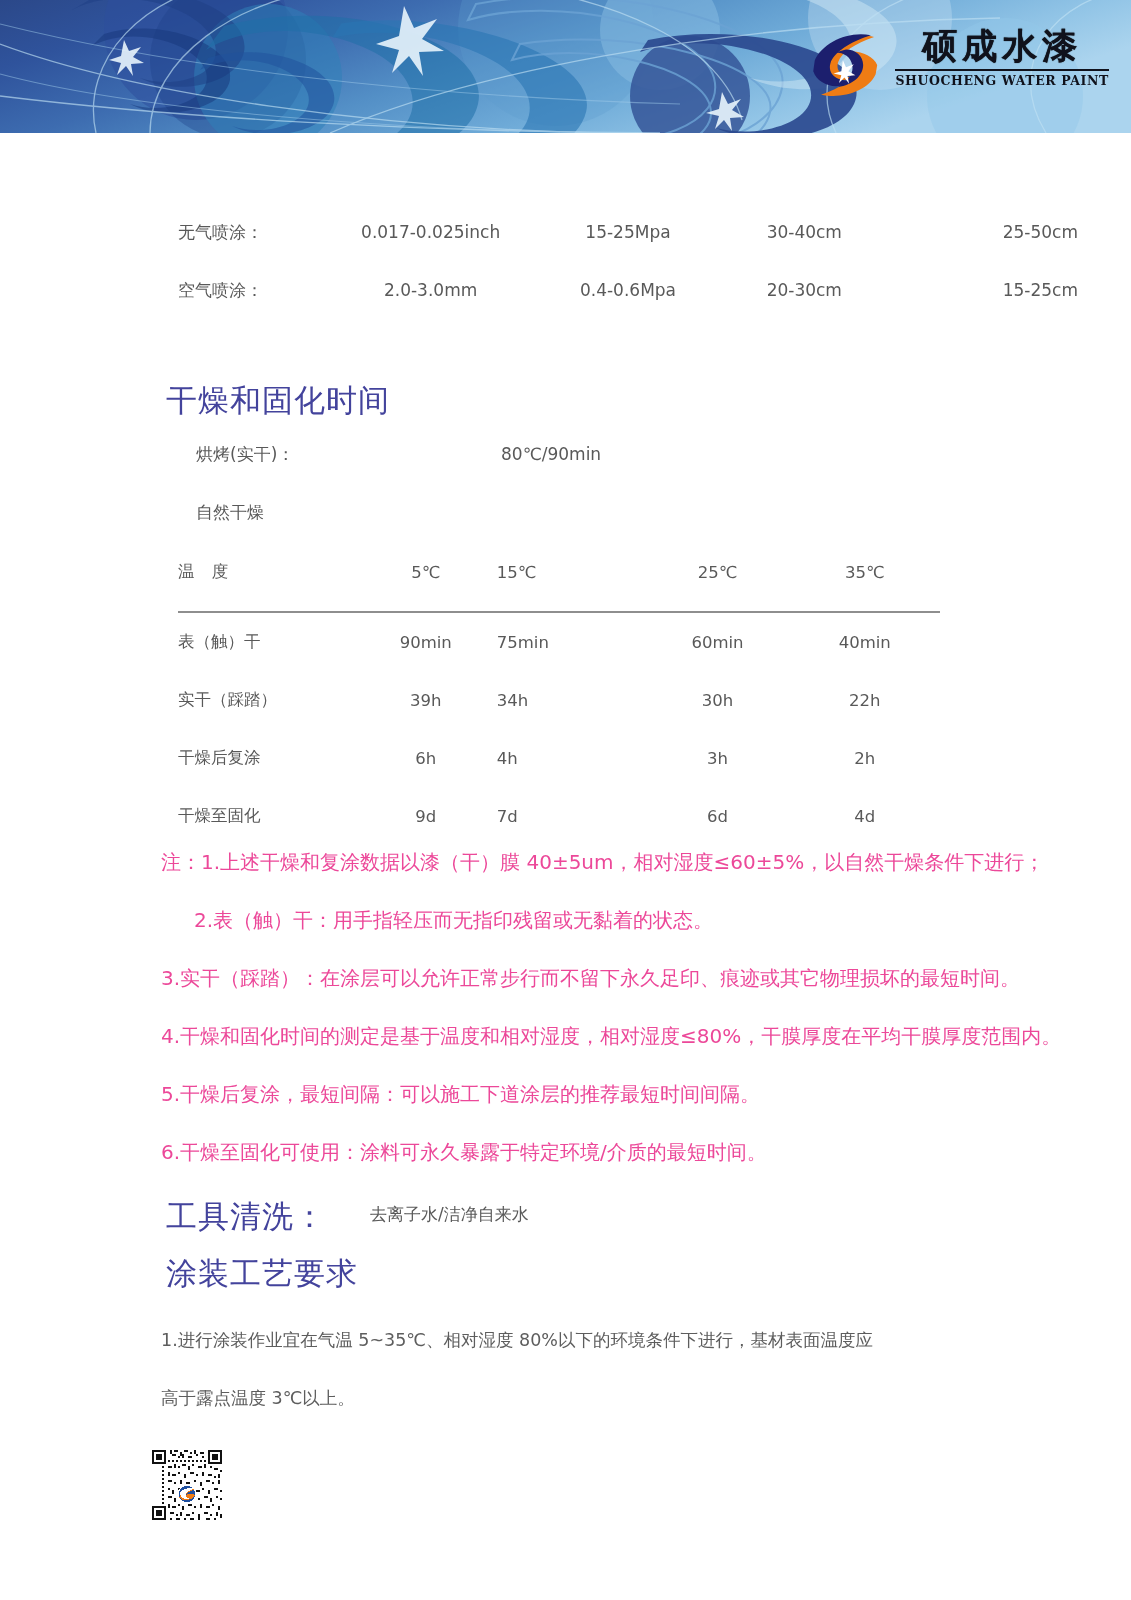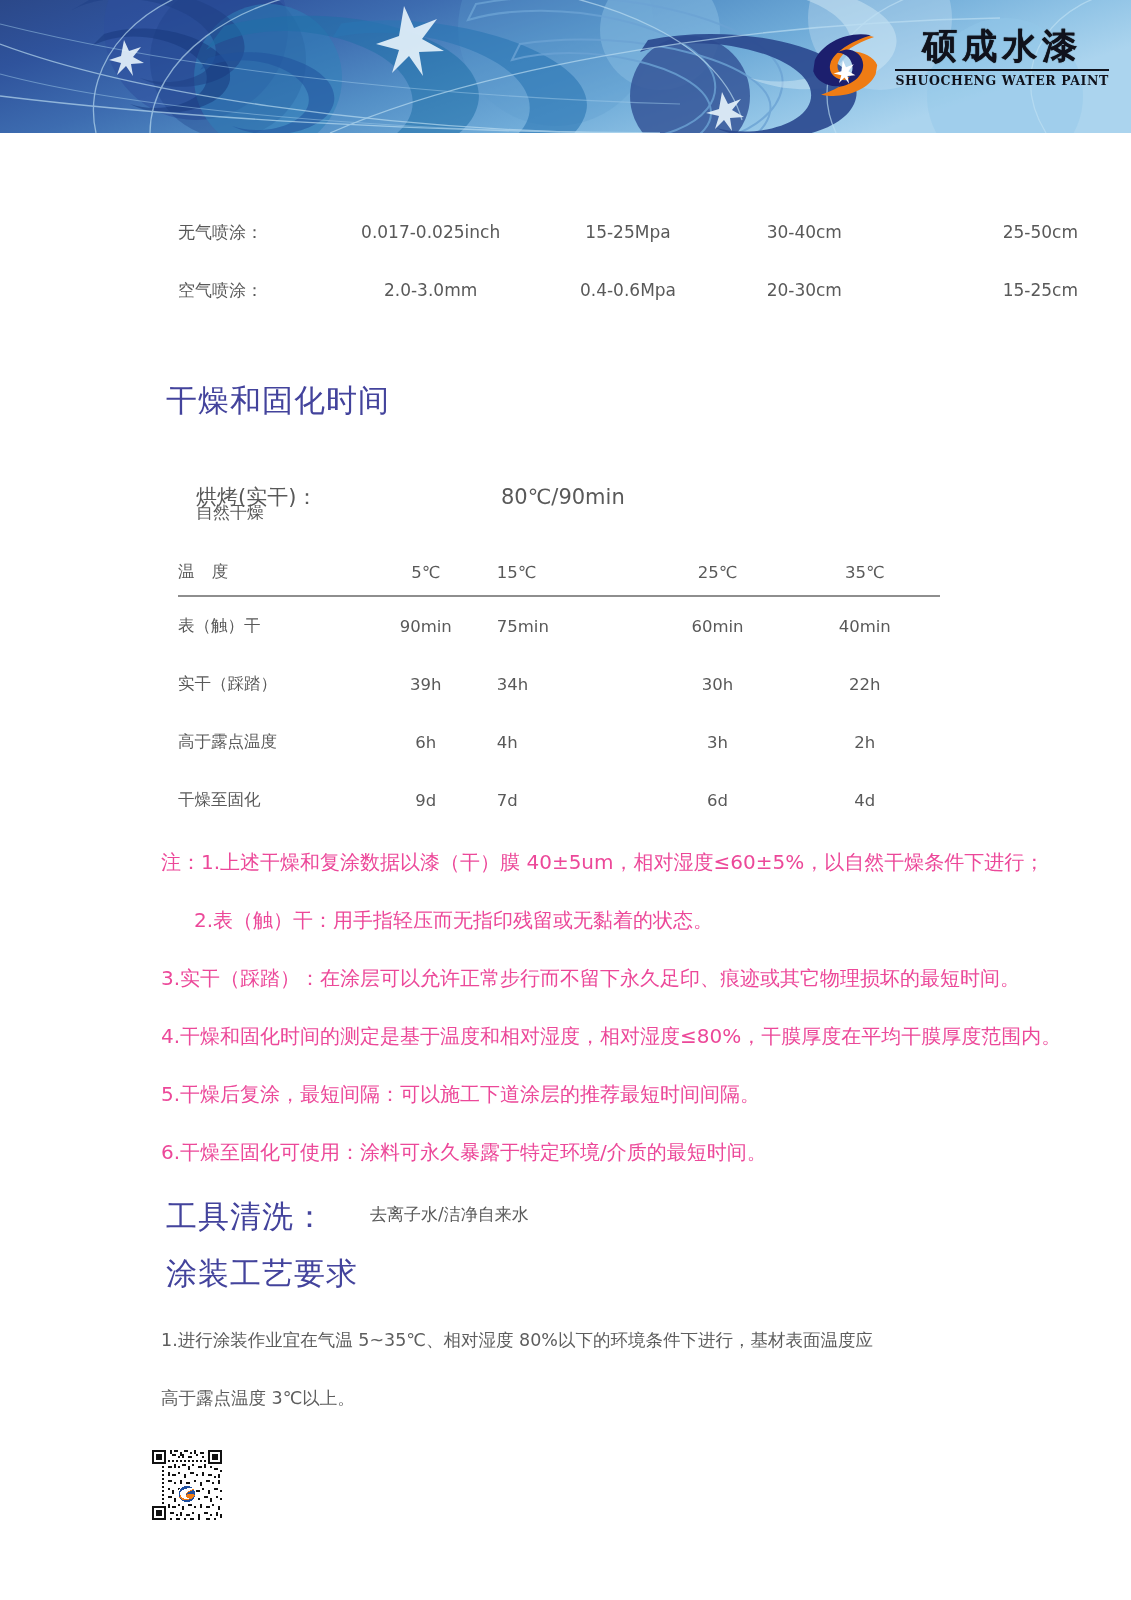"烘烤(实干)： 80℃/90min" .bake-row { font-size: 21px -> 17px; margin-top: 40px -> none }
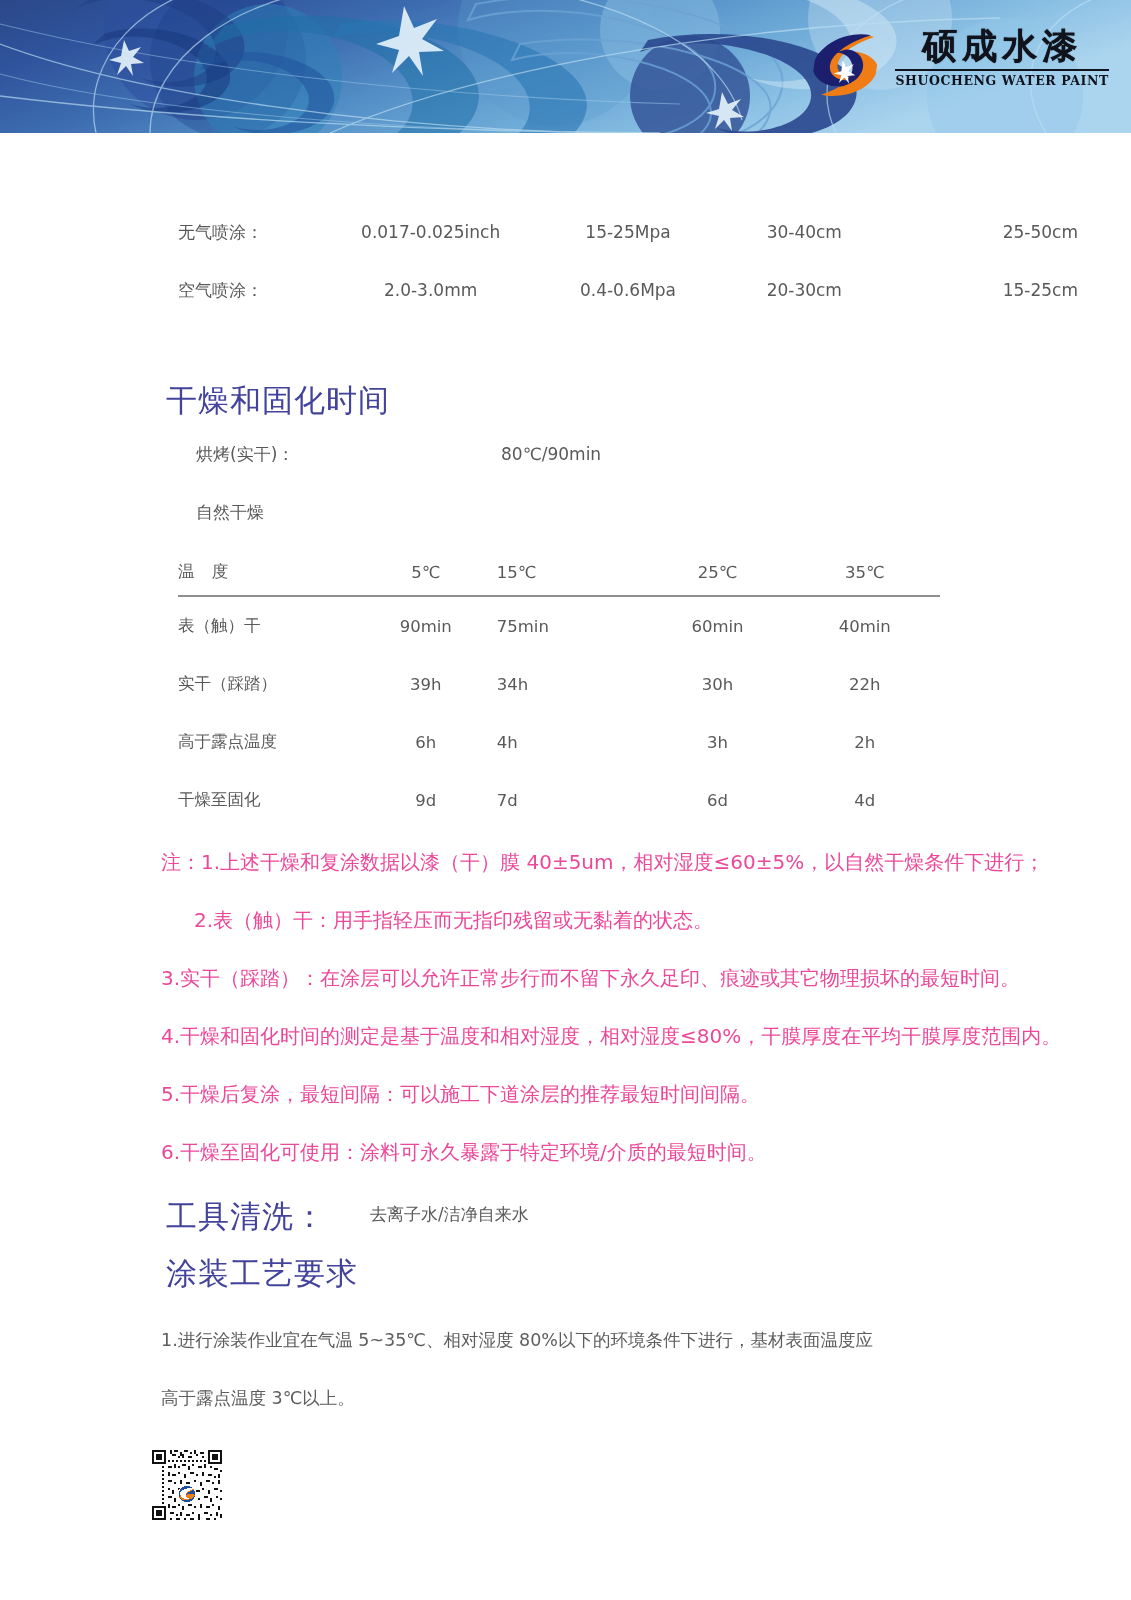"温 度" .temp-table thead th { padding-bottom: 4px -> 20px }
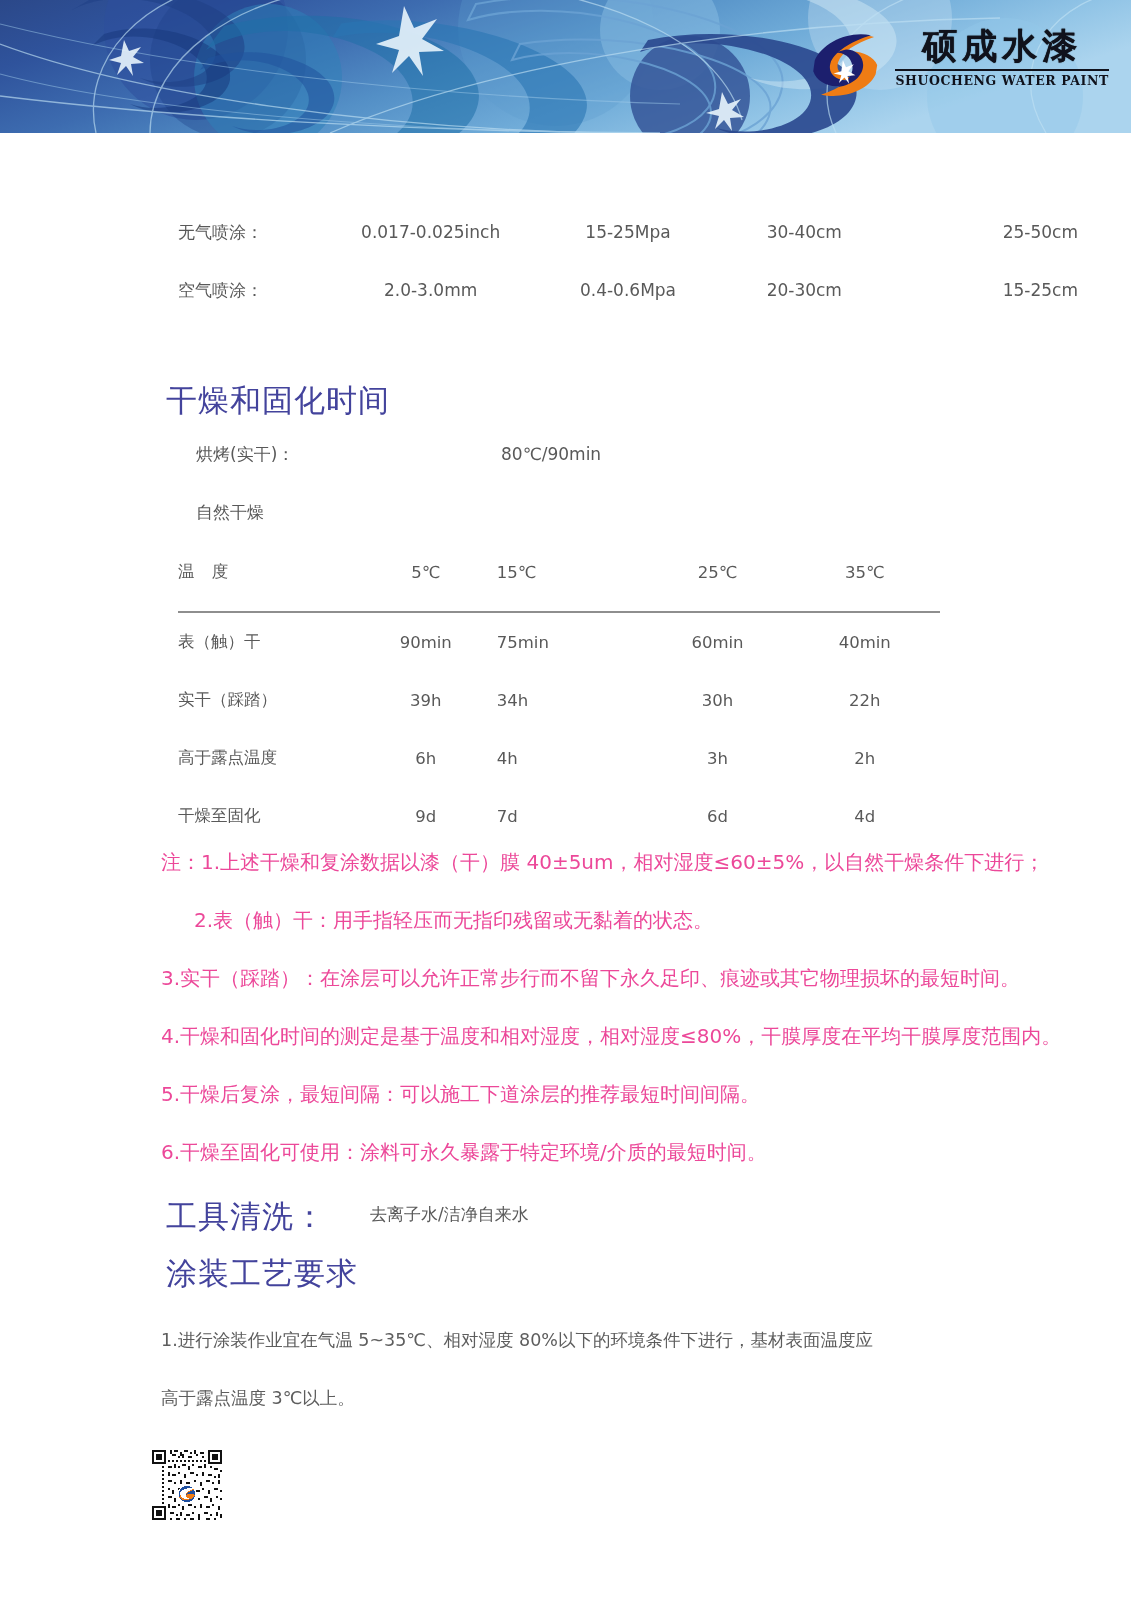"高于露点温度" td.tt-label { text: 高于露点温度 -> 干燥后复涂 }
